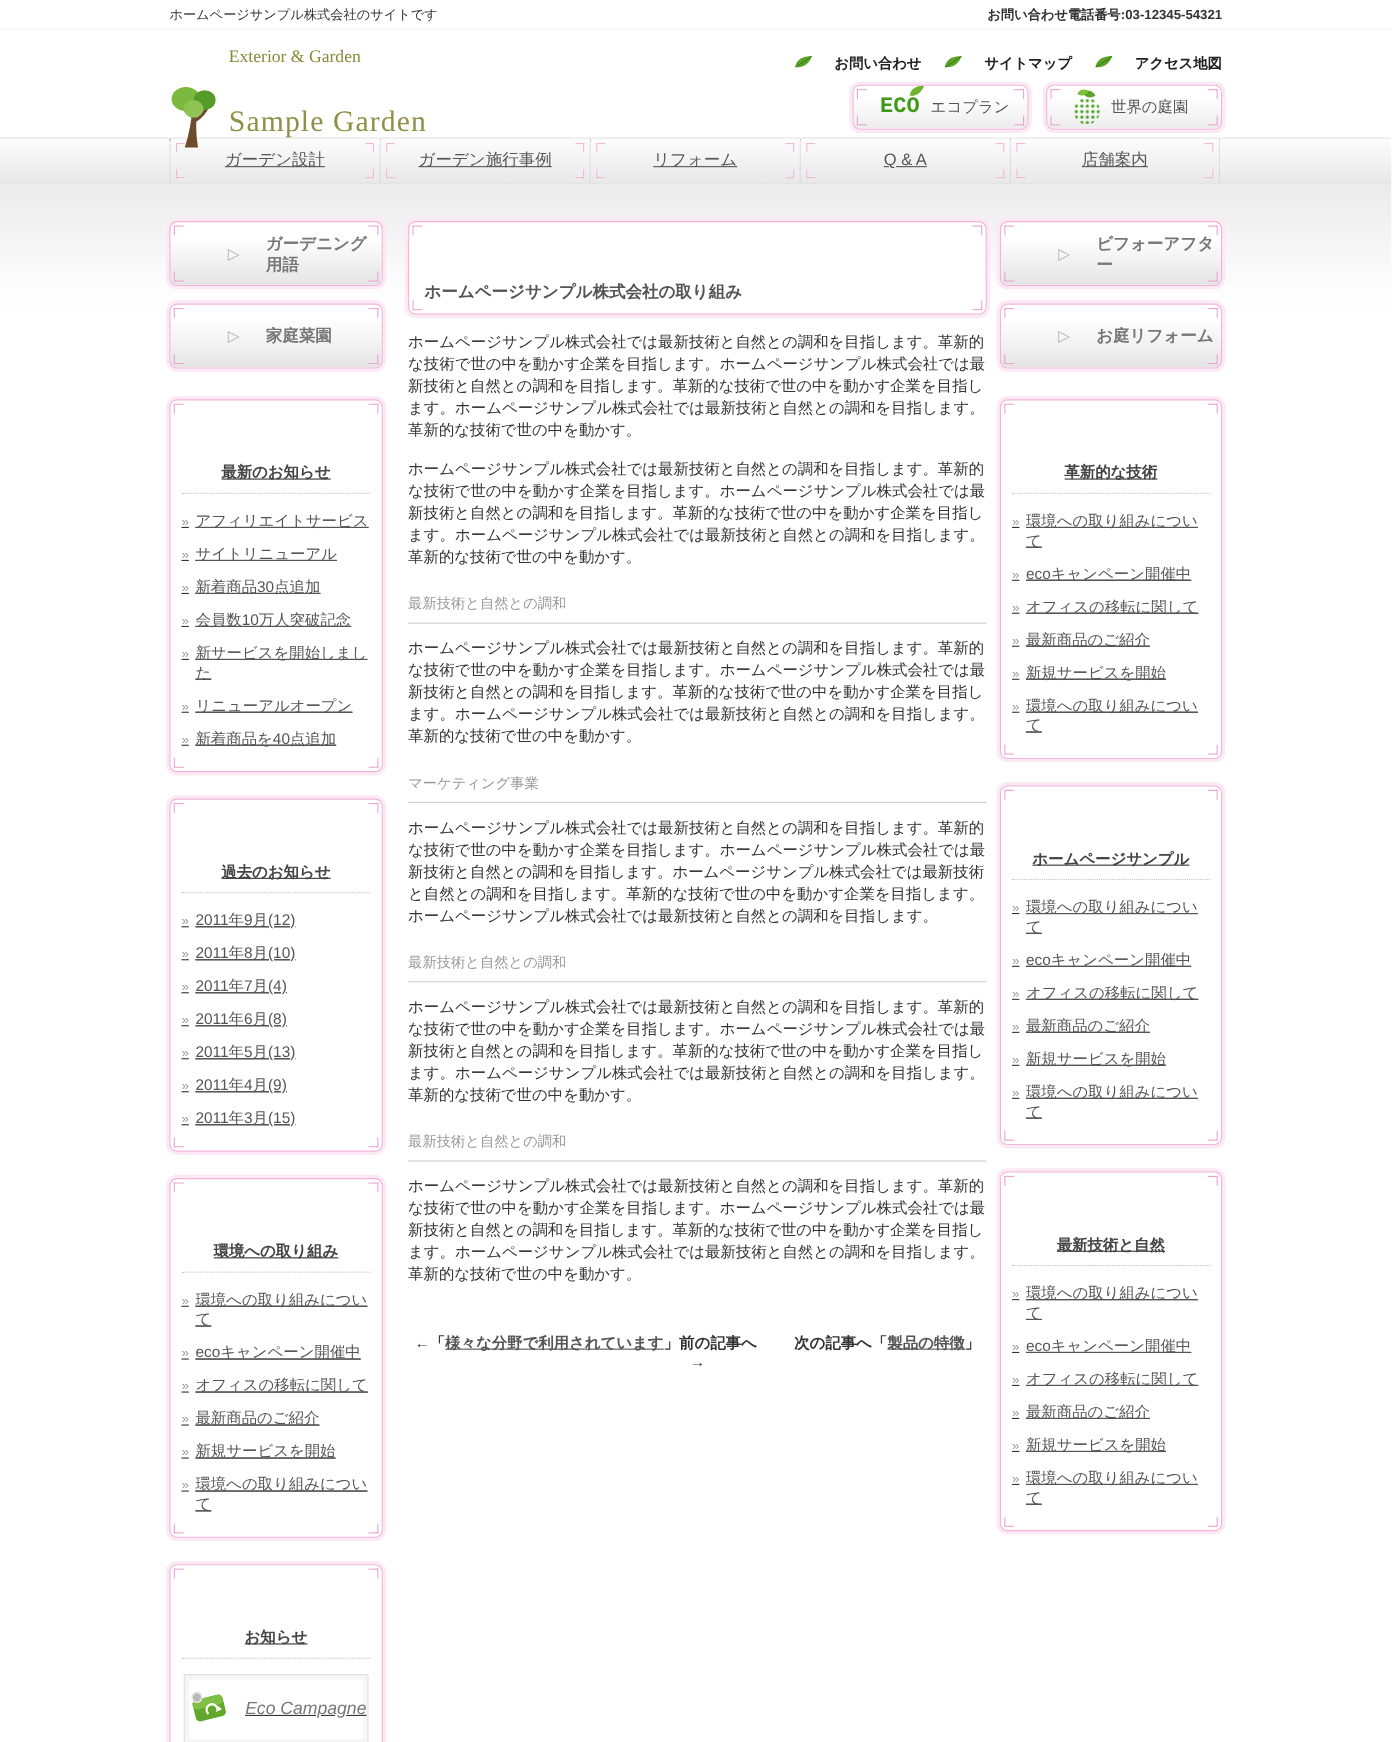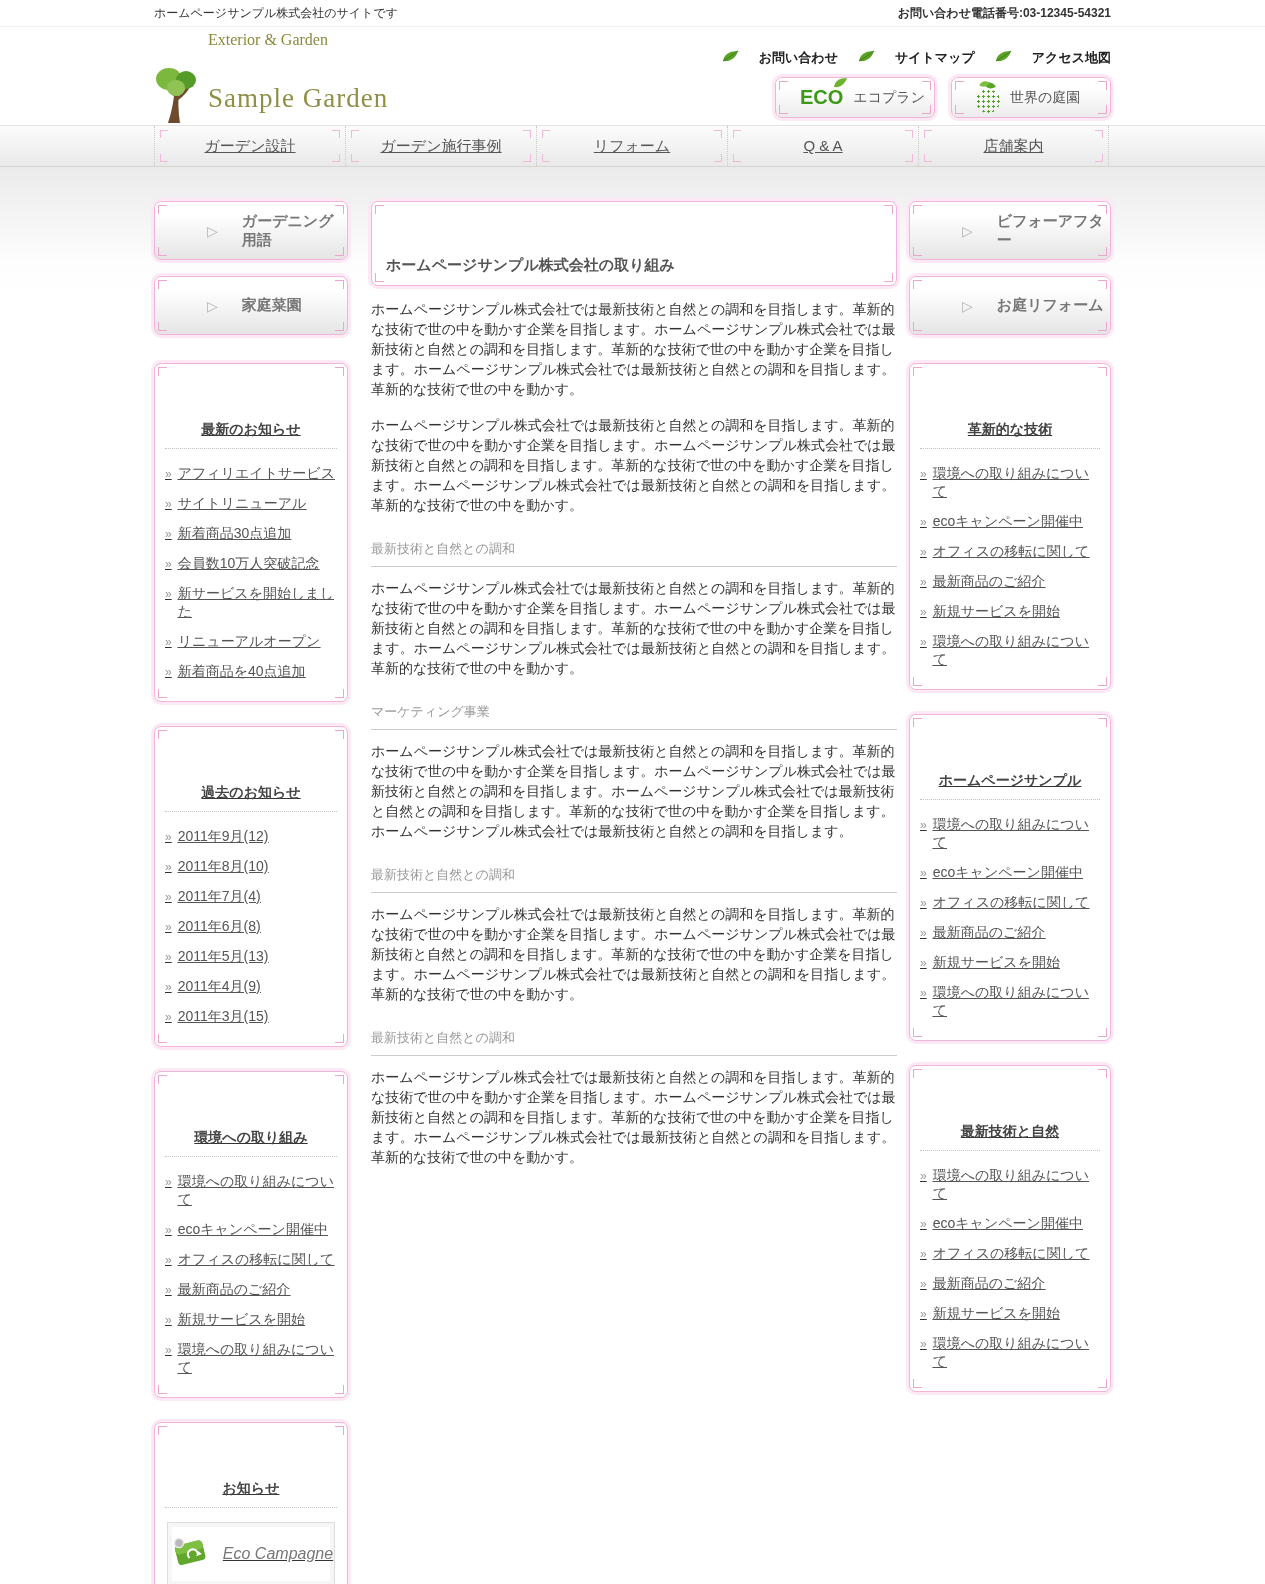"Exterior & Garden" .logo { top: 4px -> 16px }
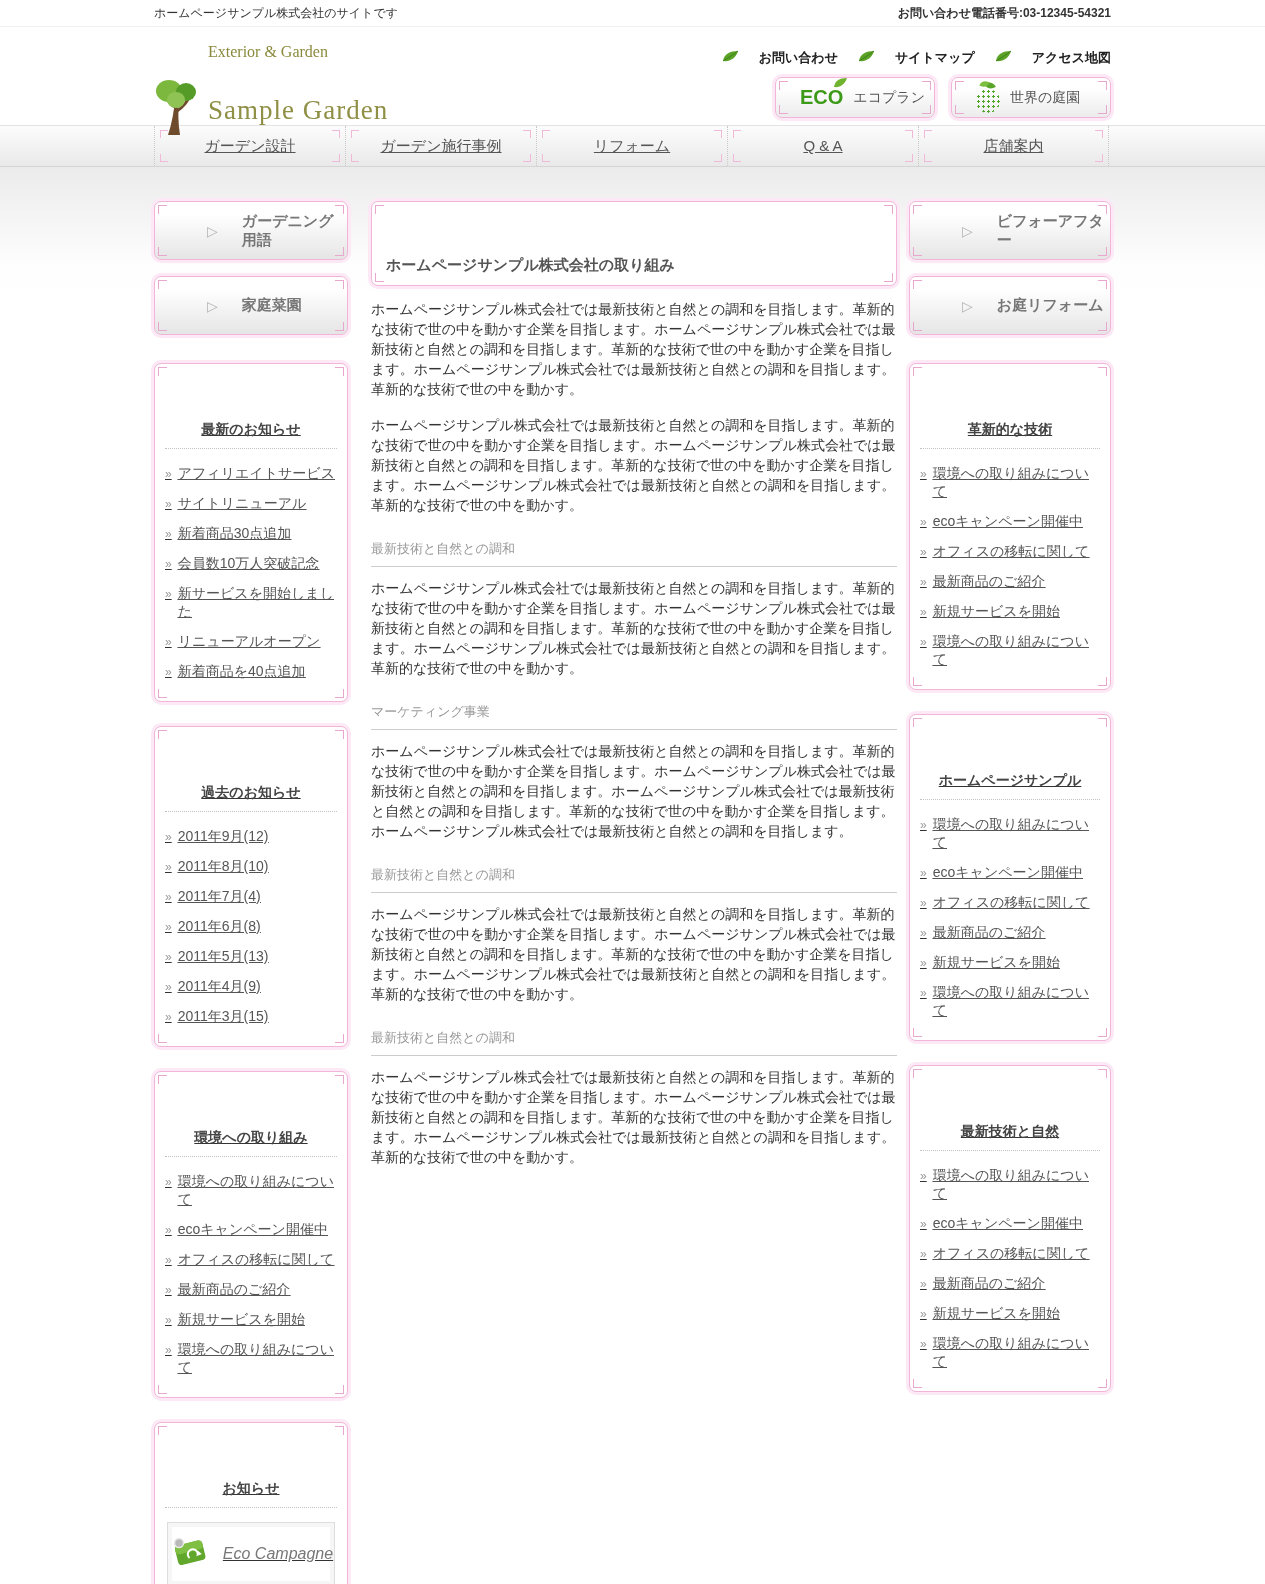"ECO" .eco-logo { font-family: Liberation Sans, sans-serif -> Liberation Mono, monospace }
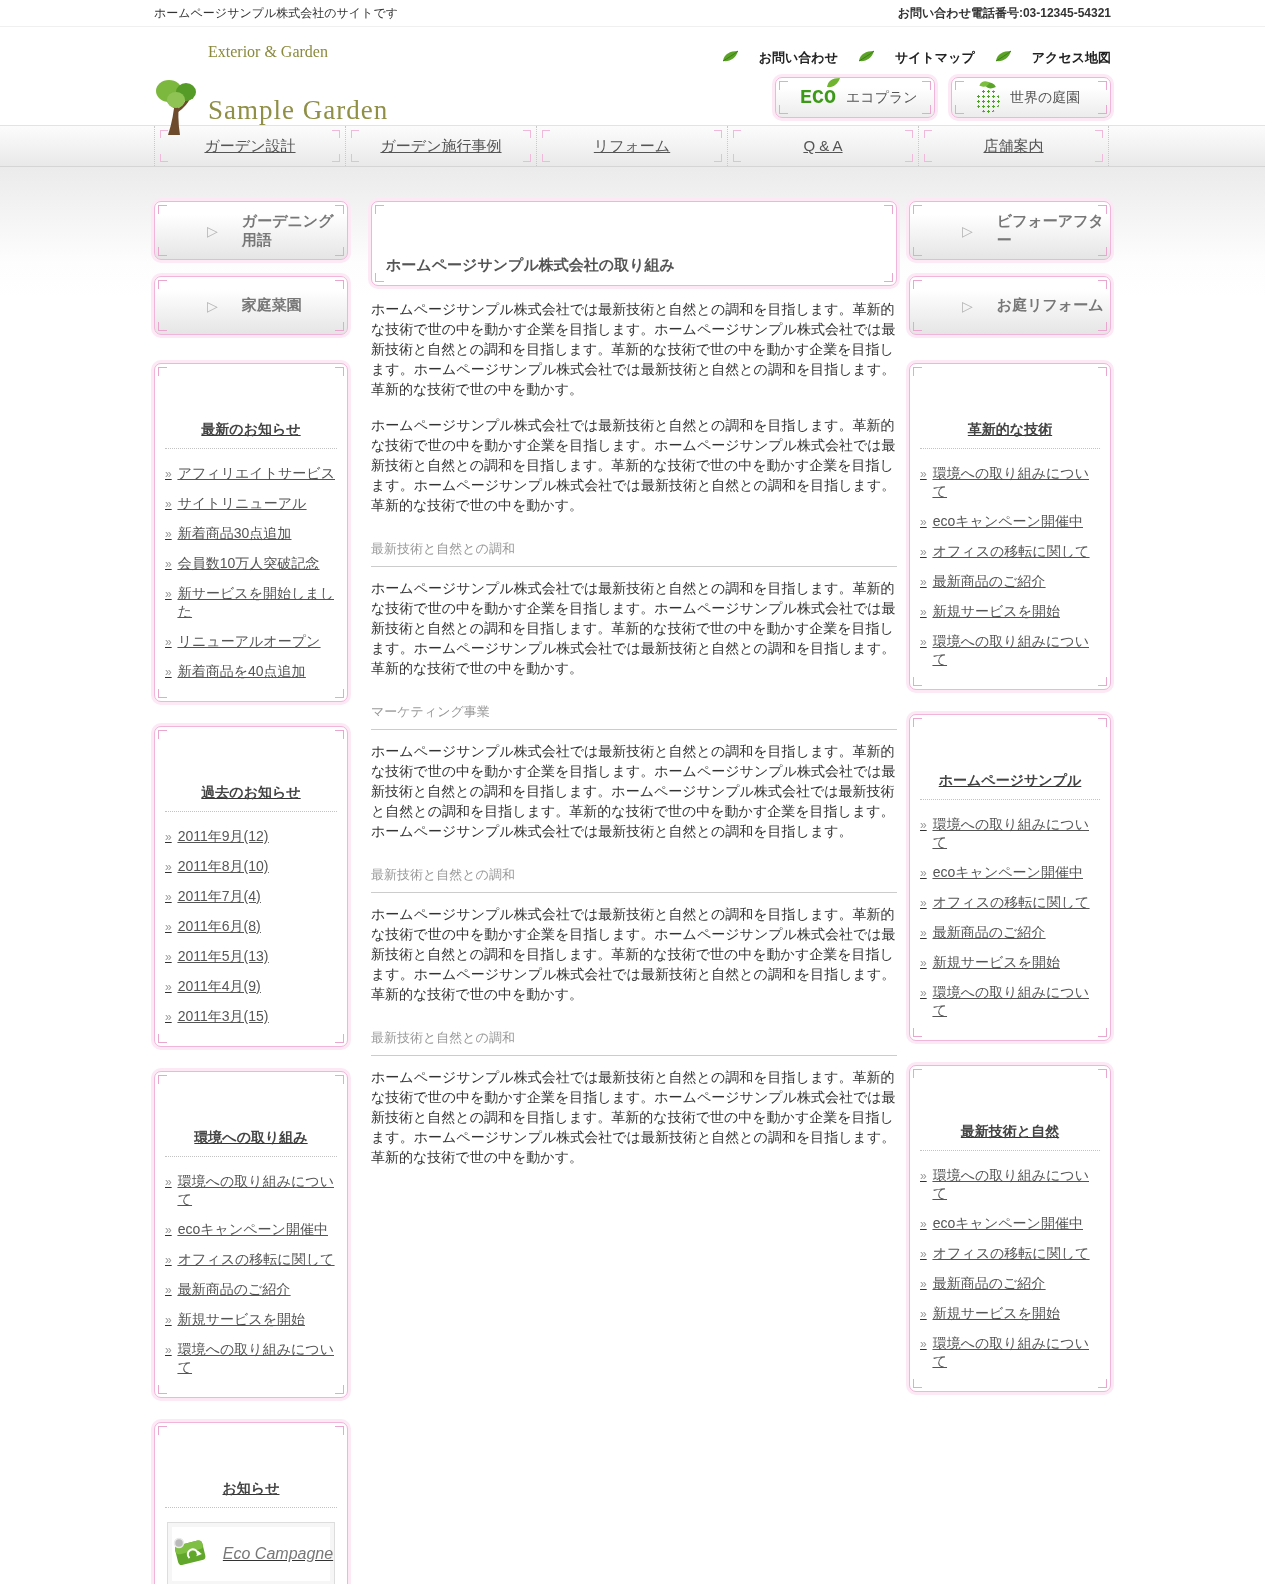"ホームページサンプル株式会社では最新技術と自然との調和を目指します。革新的な技術" .article p { font-family: Liberation Serif, serif -> none }
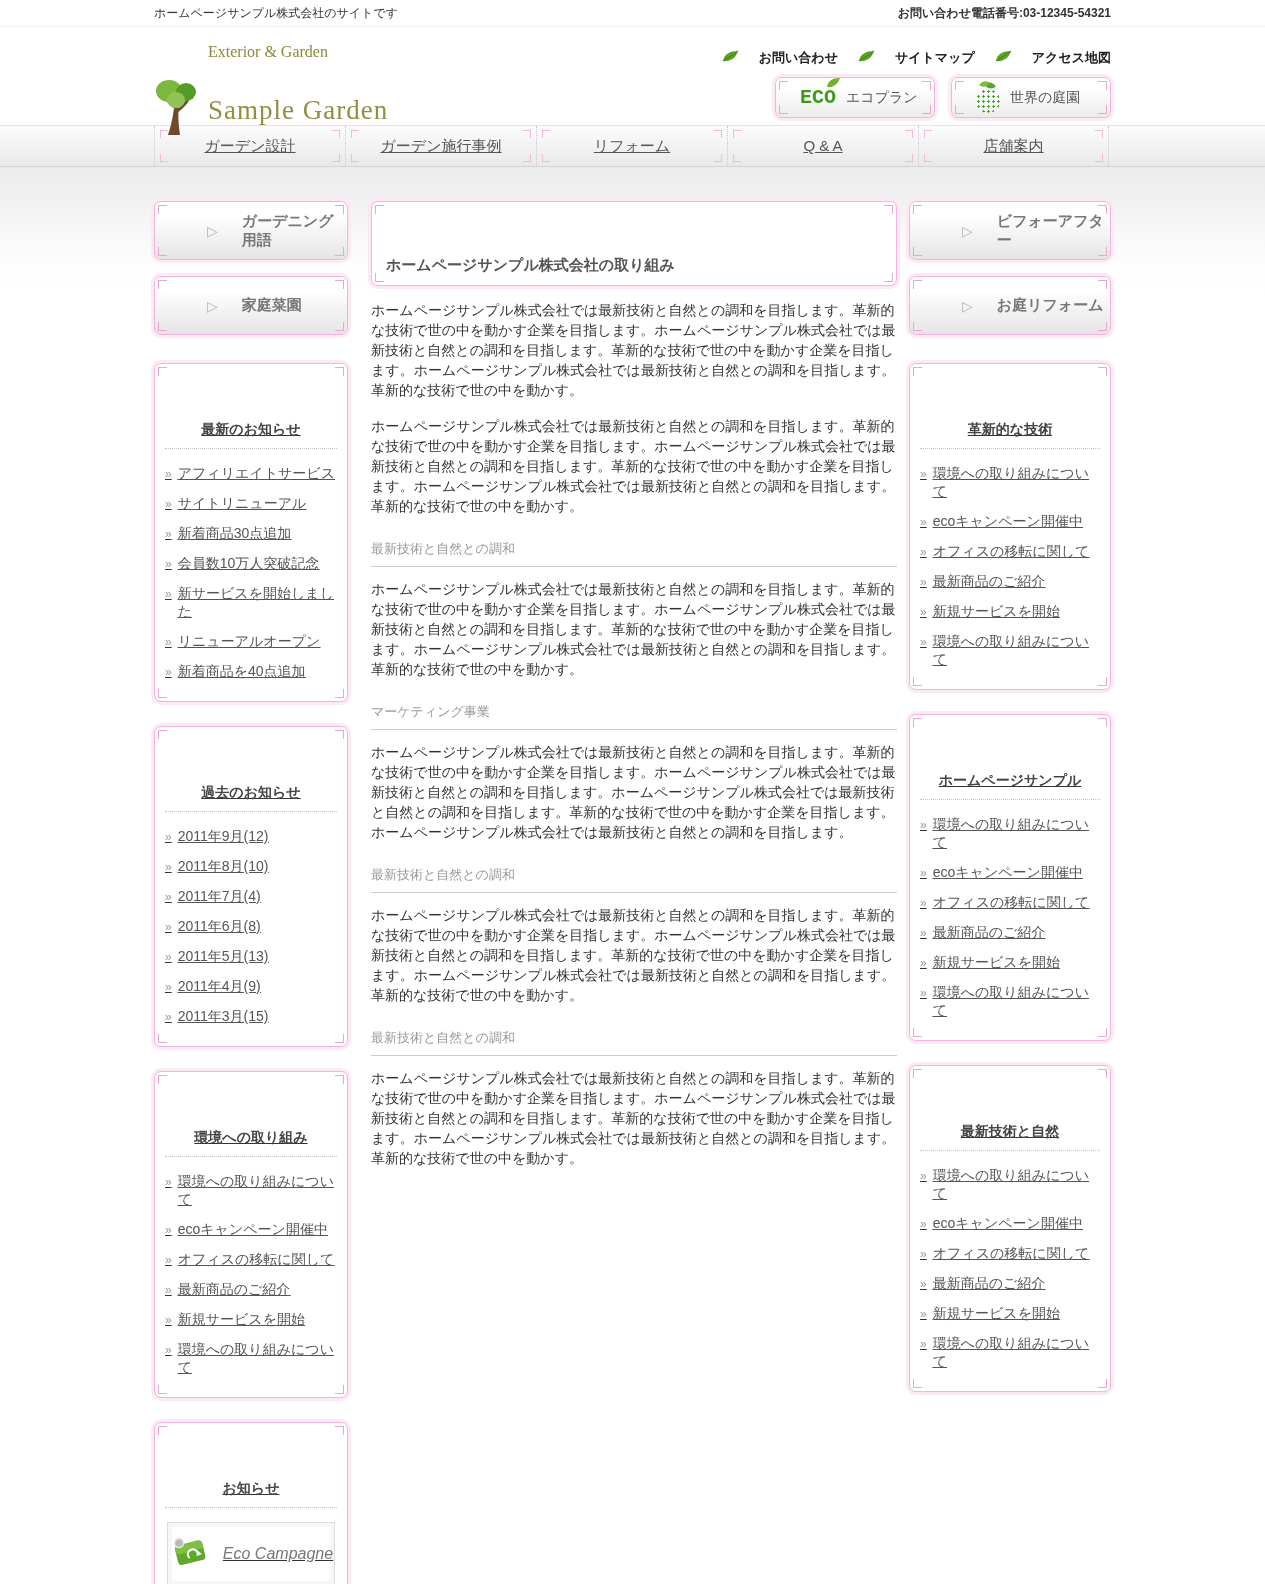"←「様々な分野で利用されています」前の記事へ 次の記事へ「製品の特徴」→" div.page-nav { html: none -> <div> <span>←「</span><a>様々な分野で利用されています</a><span>」前の記事へ</span><span></span><span>次の記事へ「</span><a>製品の特徴</a><span>」→</span> </div> }
